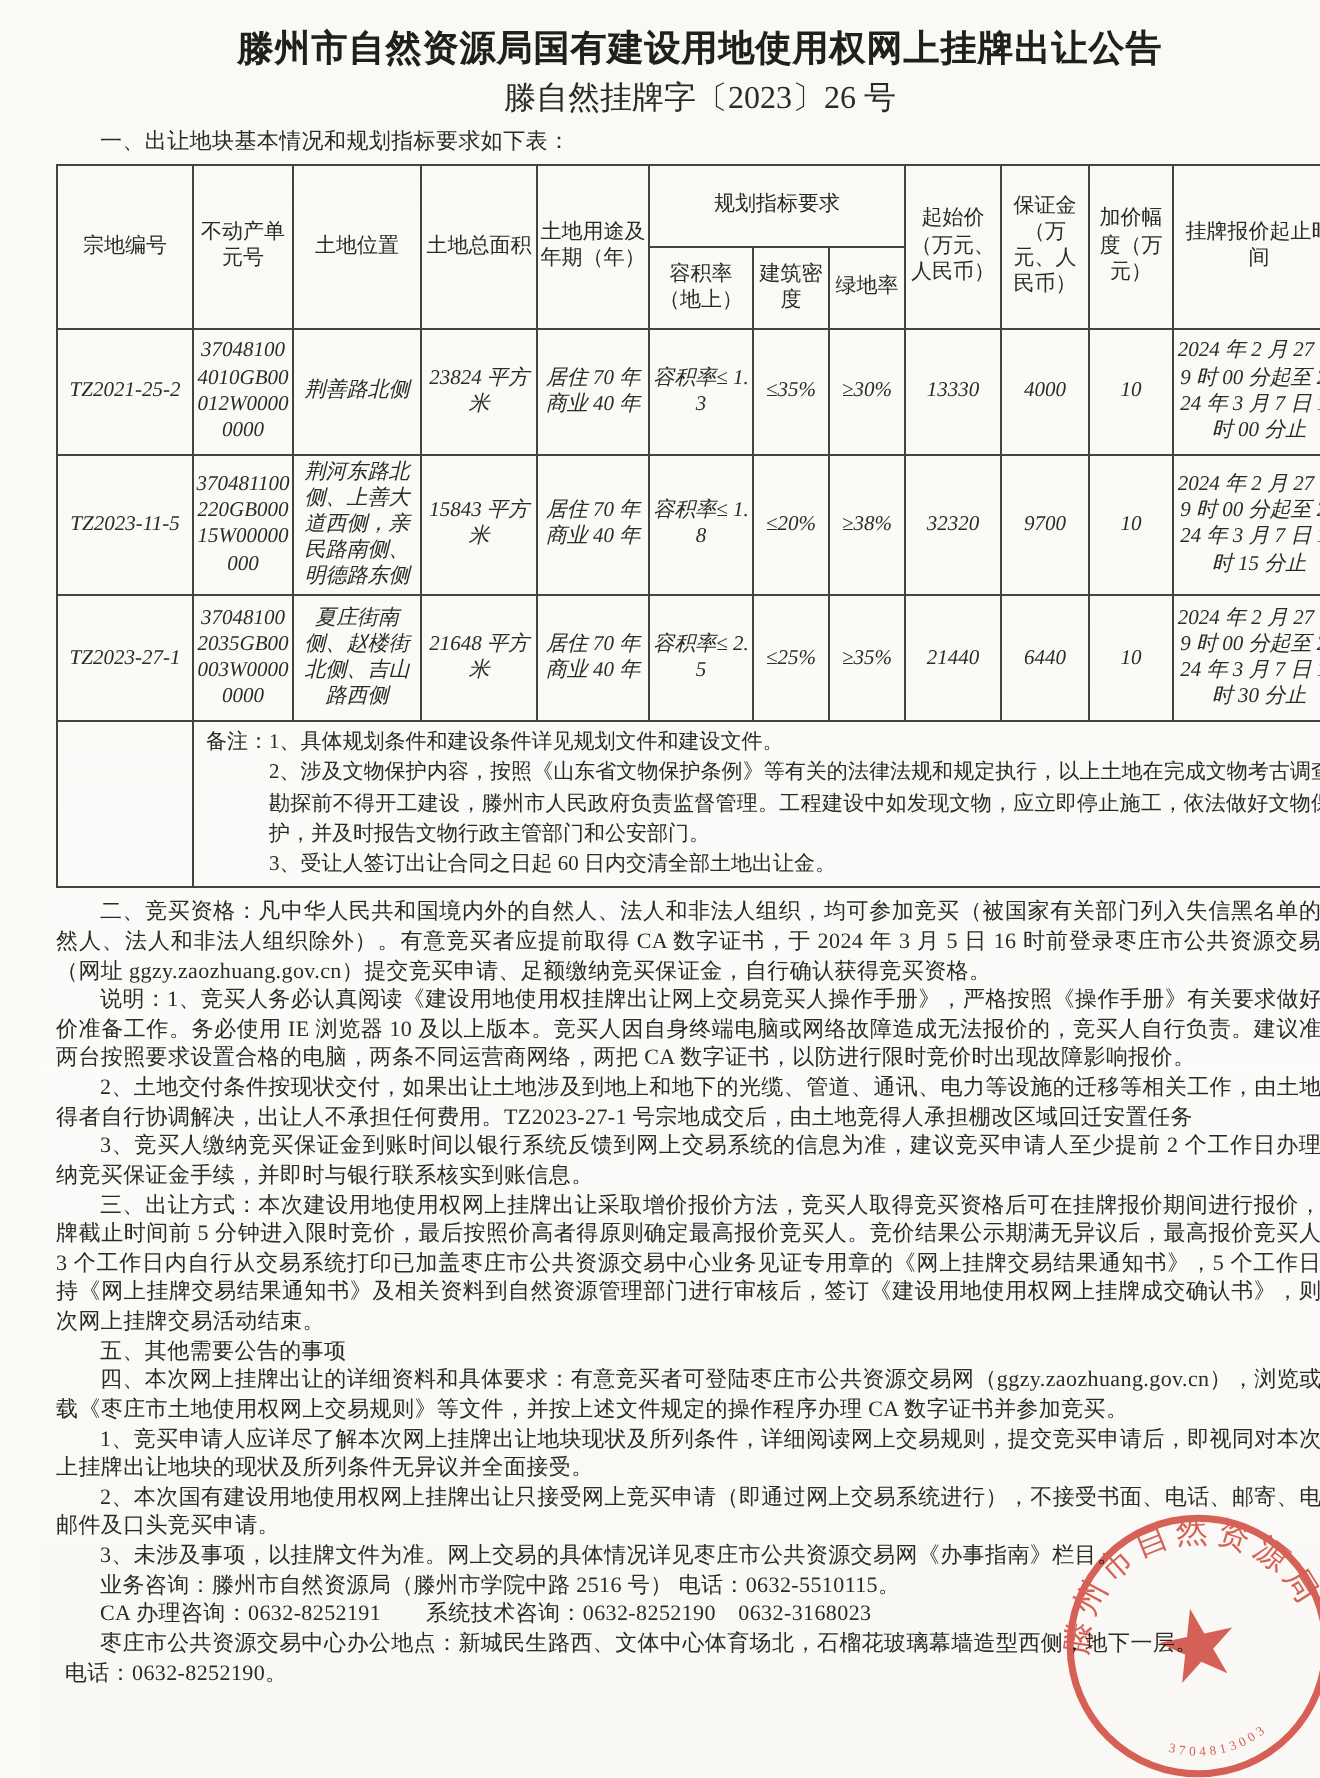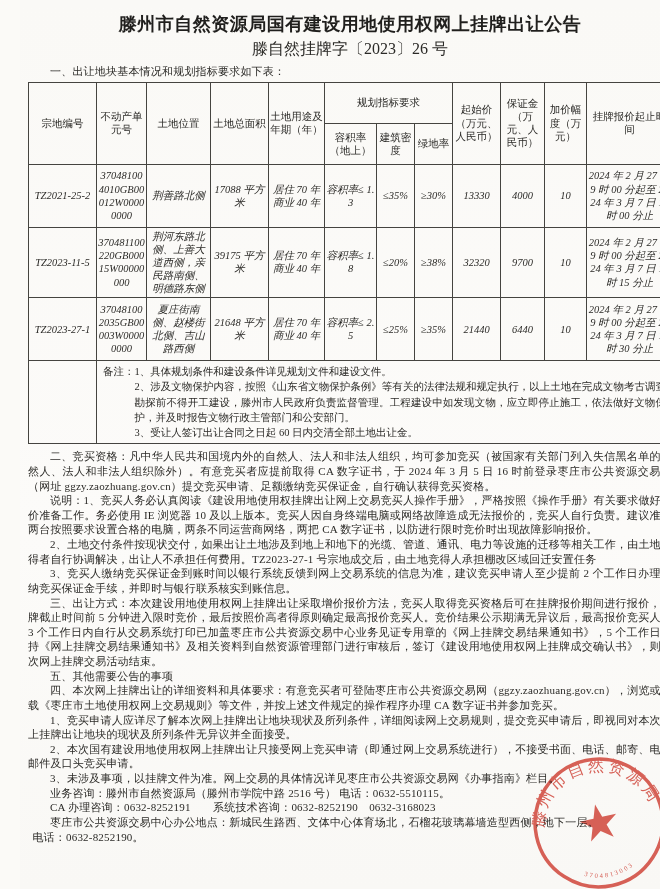"17088 平方米" td { text: 17088 -> 23824 }
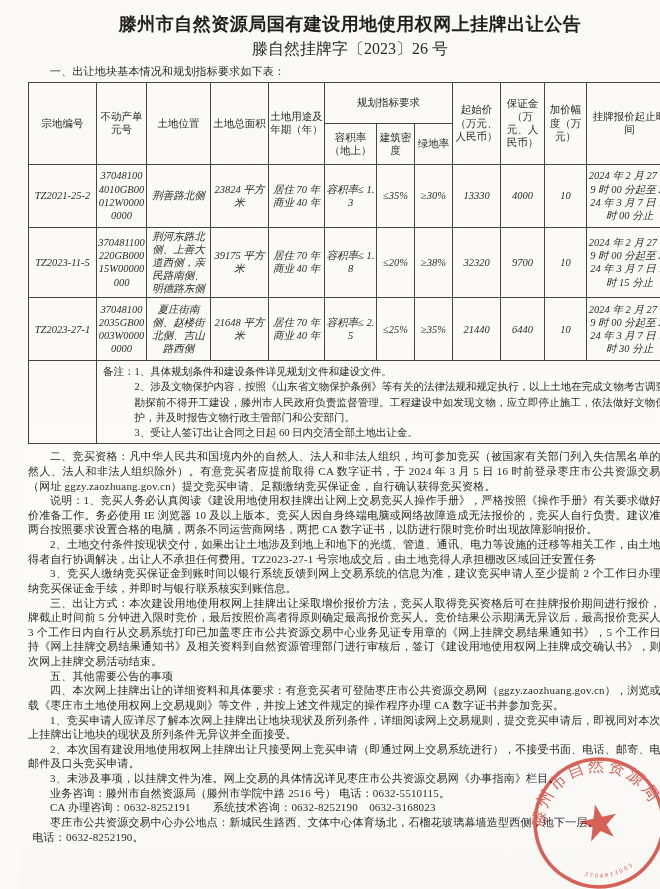"39175 平方米" td { text: 39175 -> 15843 }
